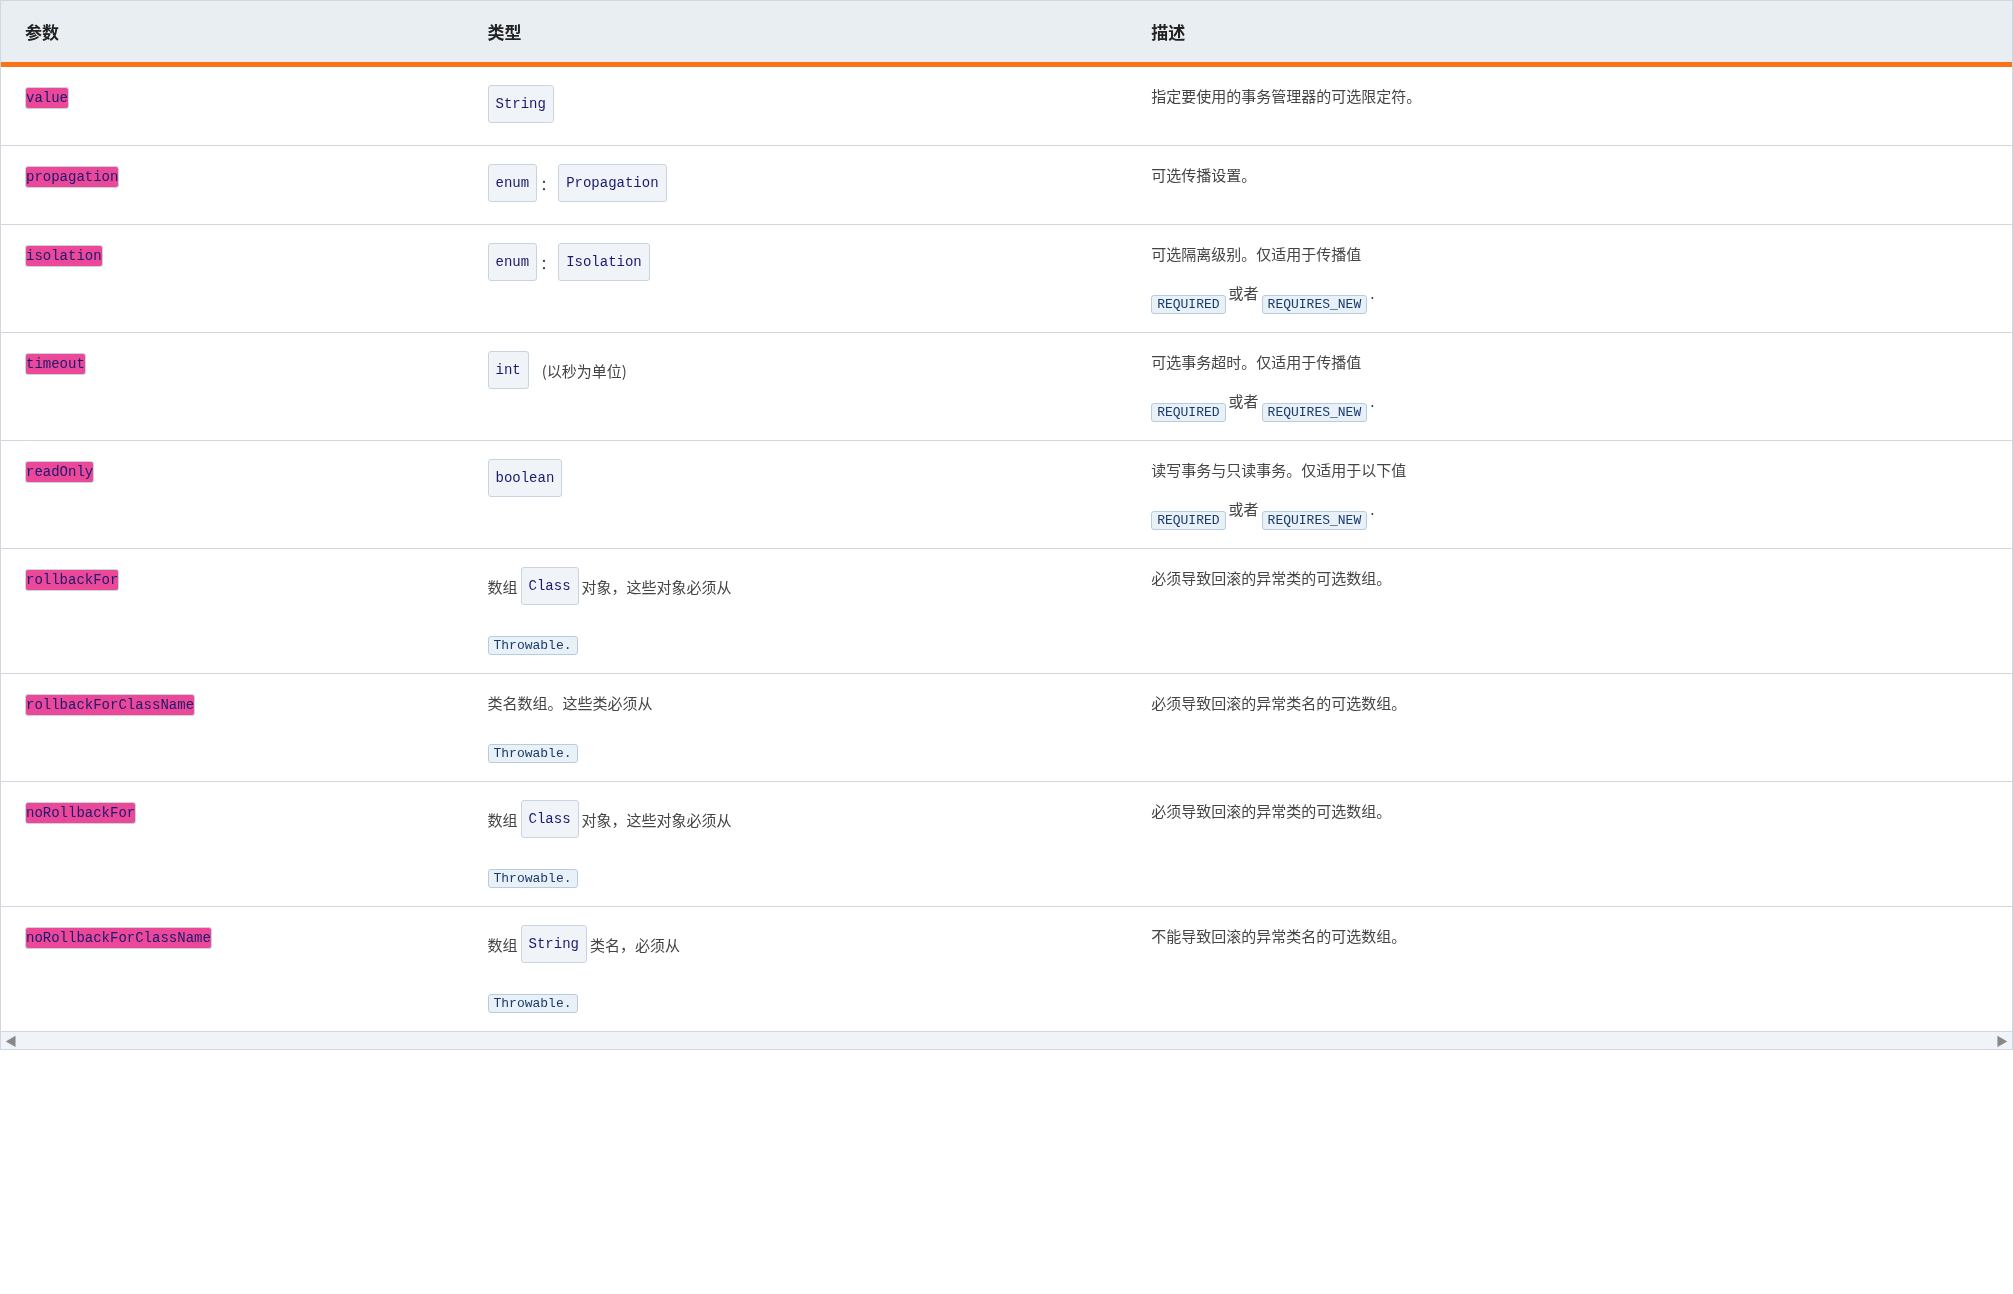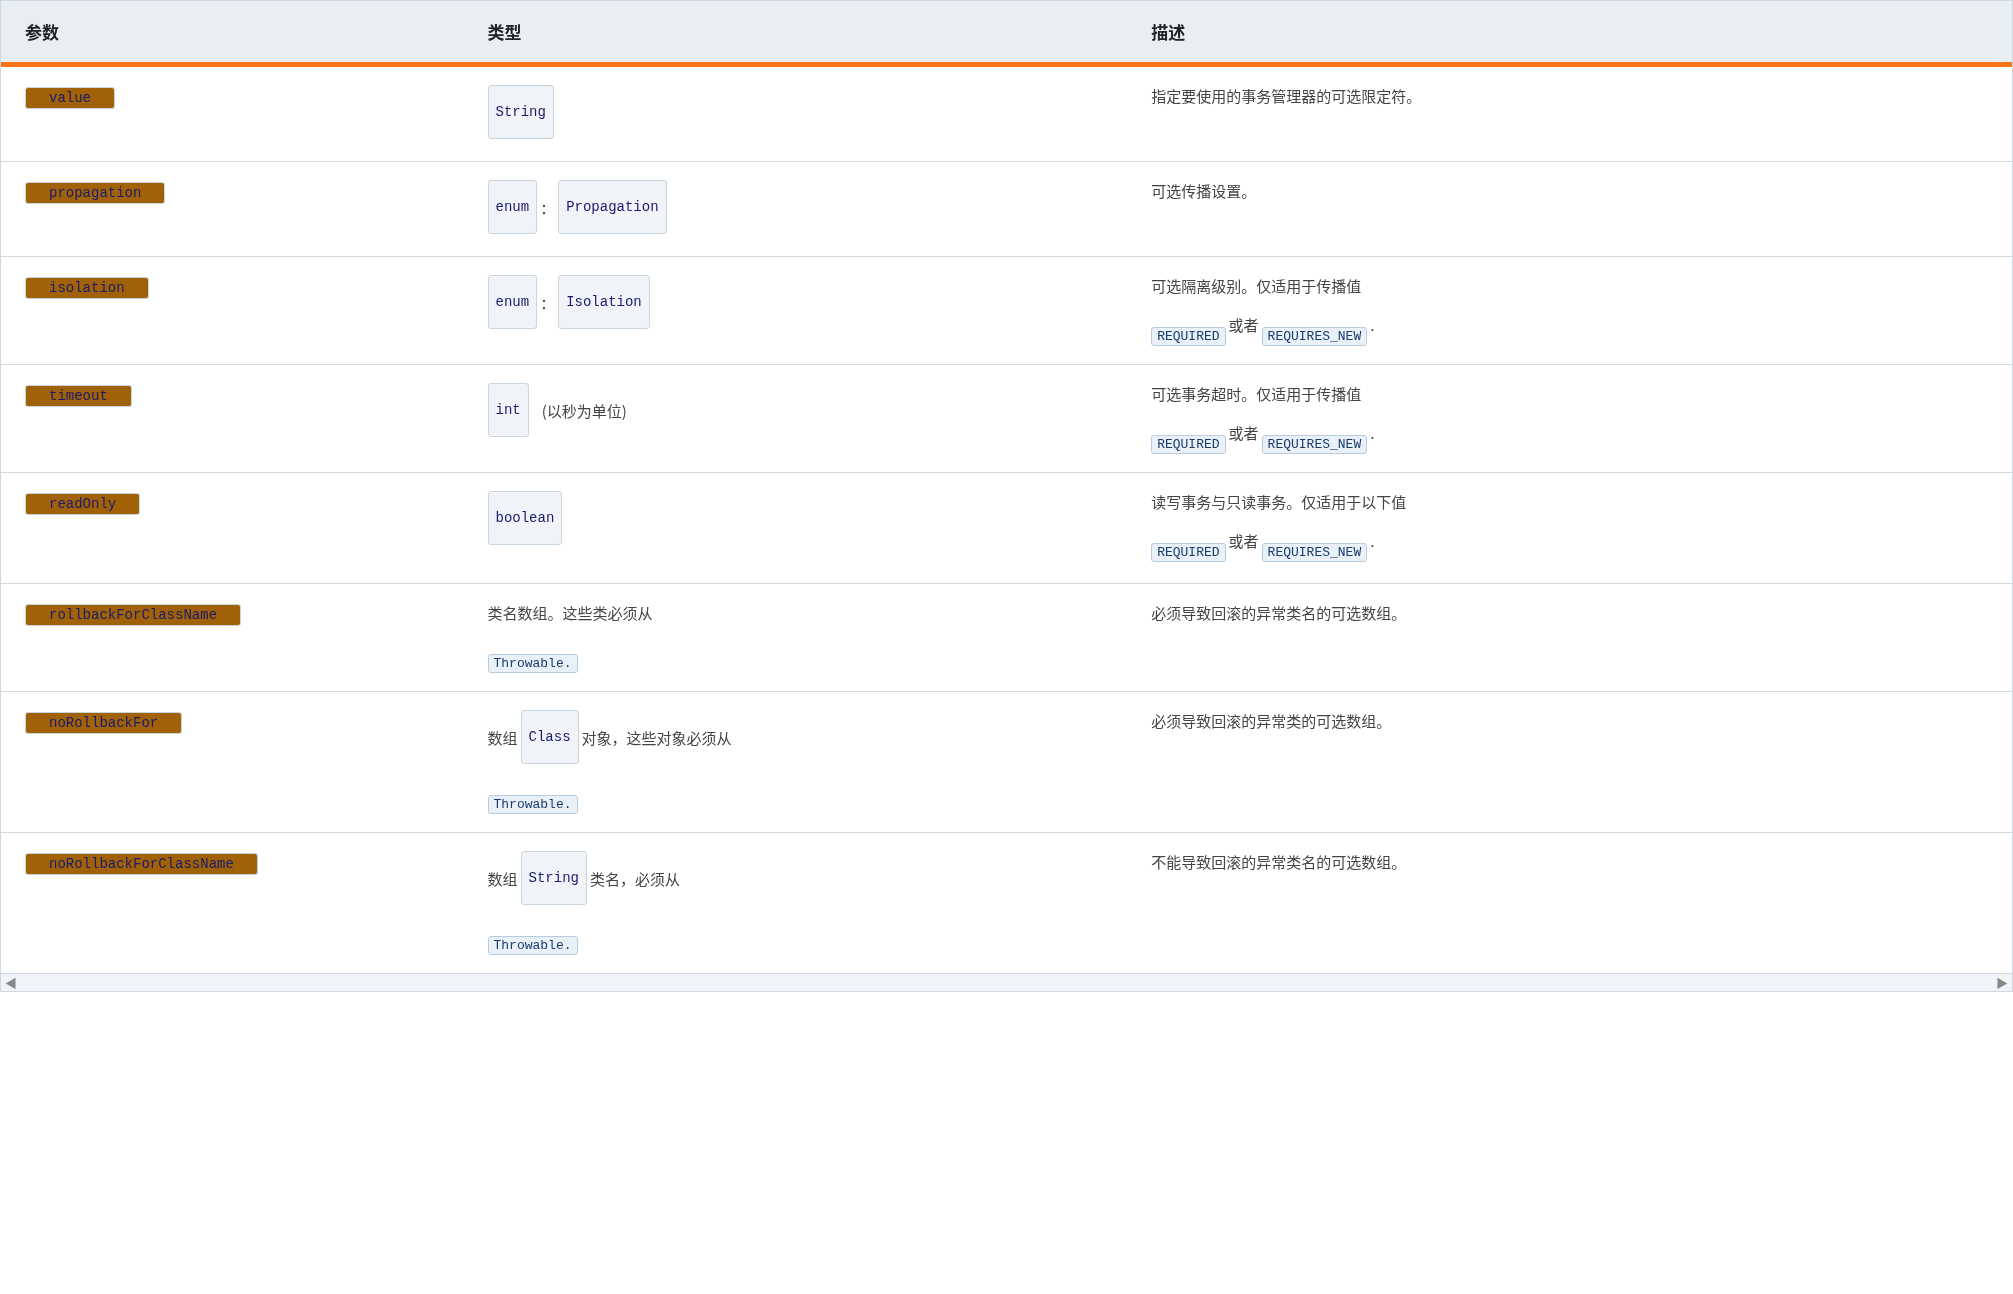"value" code.param { background: #a16207 -> #ec4899; padding: 2px 23px -> 2px 0 }
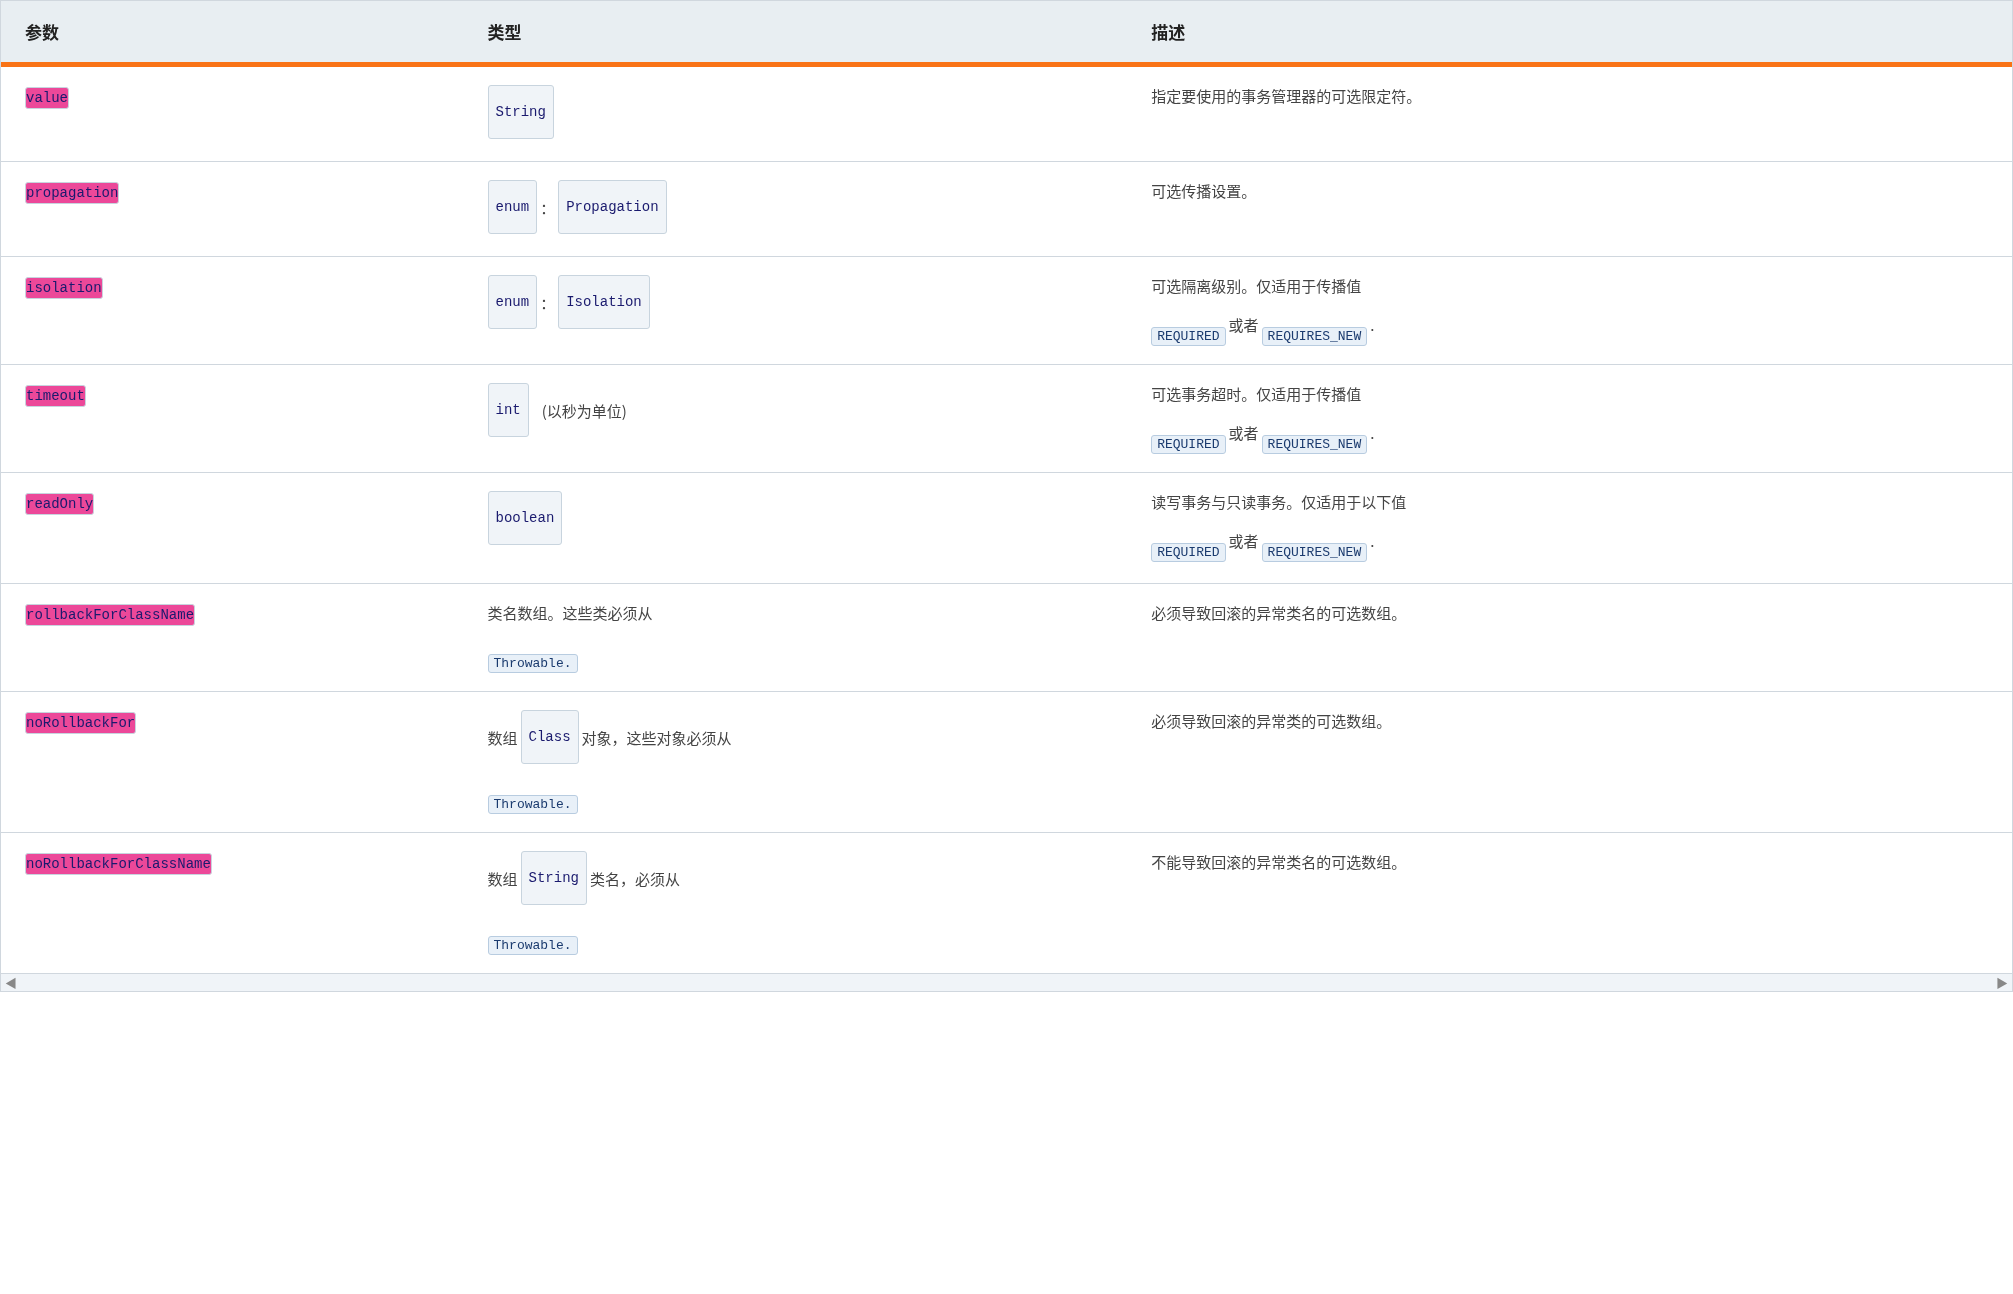"String" code.type { padding: 18px 7px -> 10px 7px }
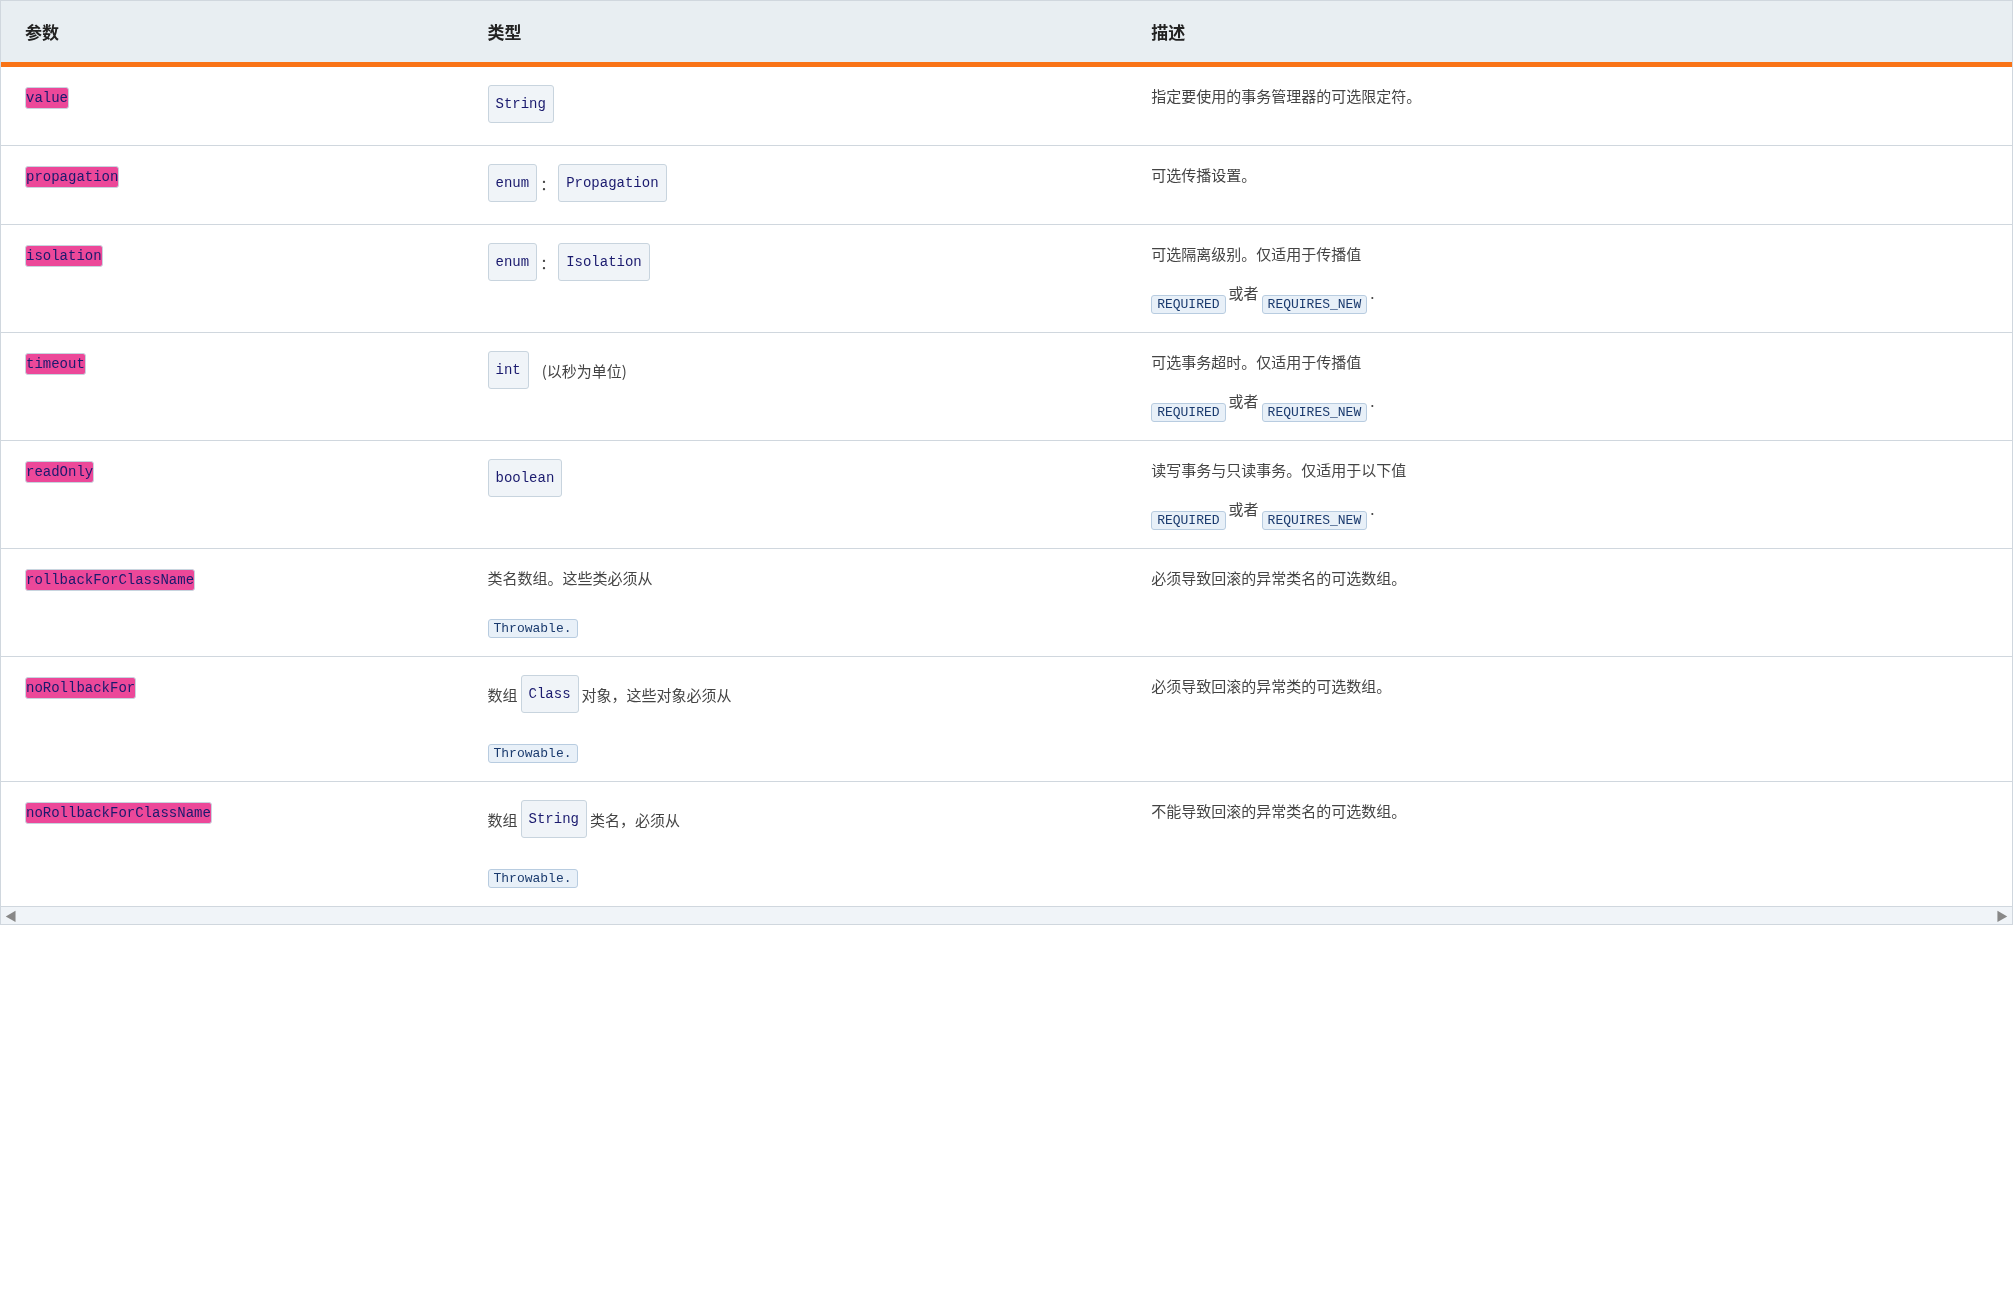"rollbackFor" tr { html: none -> <tr> <td><code>rollbackFor</code></td> <td> <div> <span>数组 </span> <code>Class</code> <span> 对象，这些对象必须从</span> </div> <div><code>Throwable.</code></div> </td> <td> <div>必须导致回滚的异常类的可选数组。</div> </td> </tr> }
